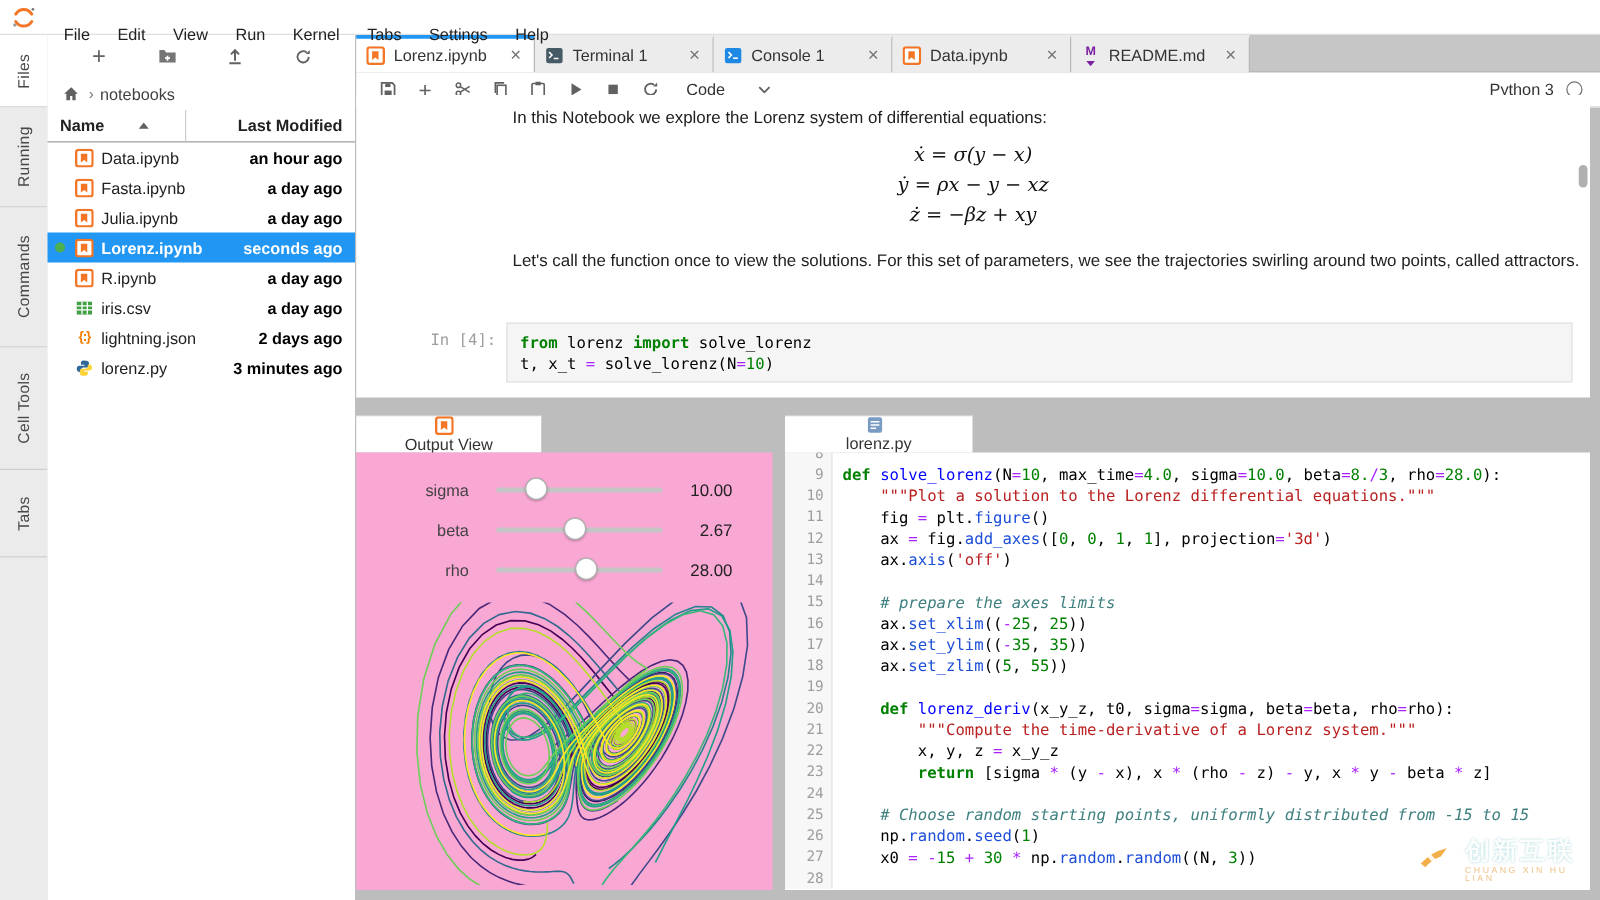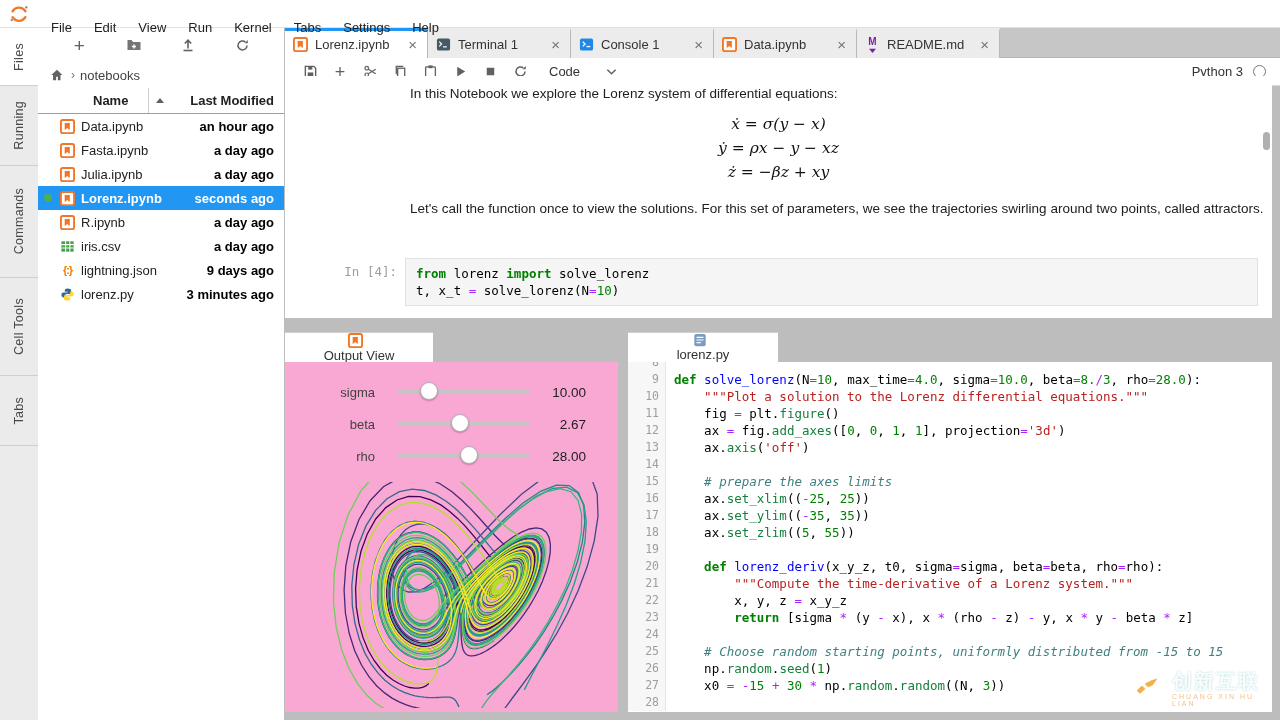"Name" #fb-header .col-name { margin-left: 45px -> none }
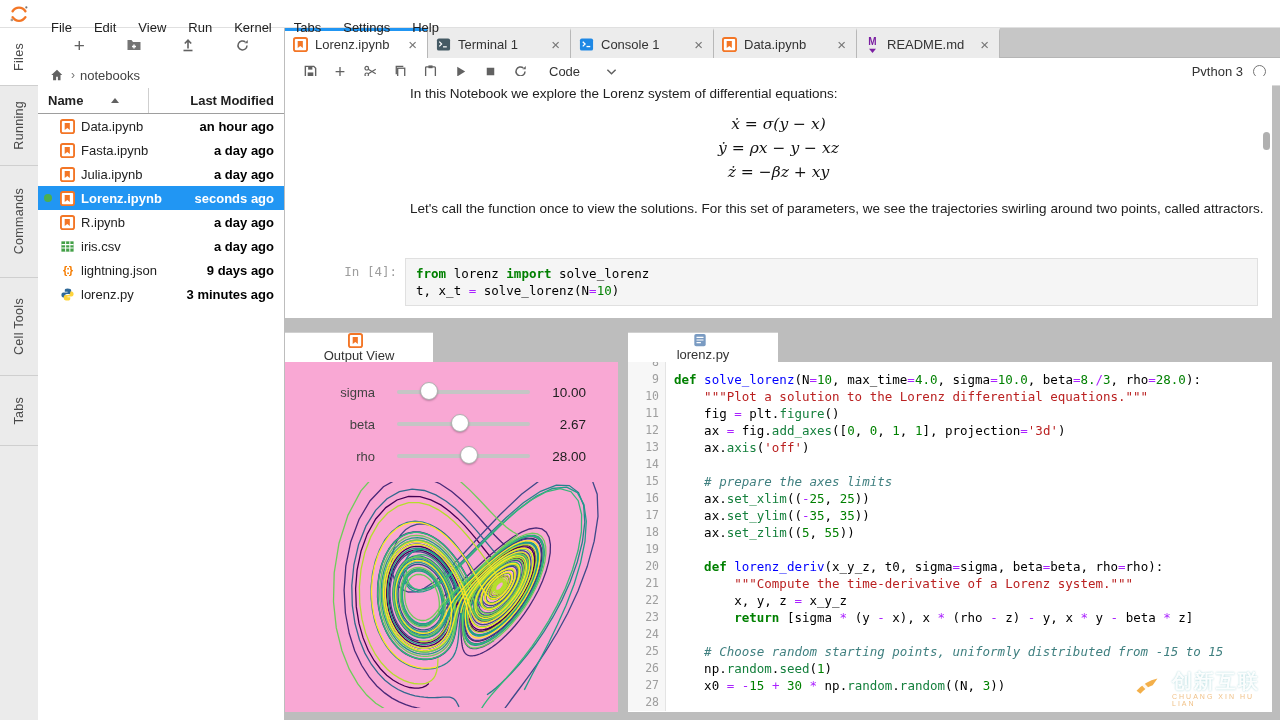"9 days ago" span.f-mod { text: 9 -> 2 }
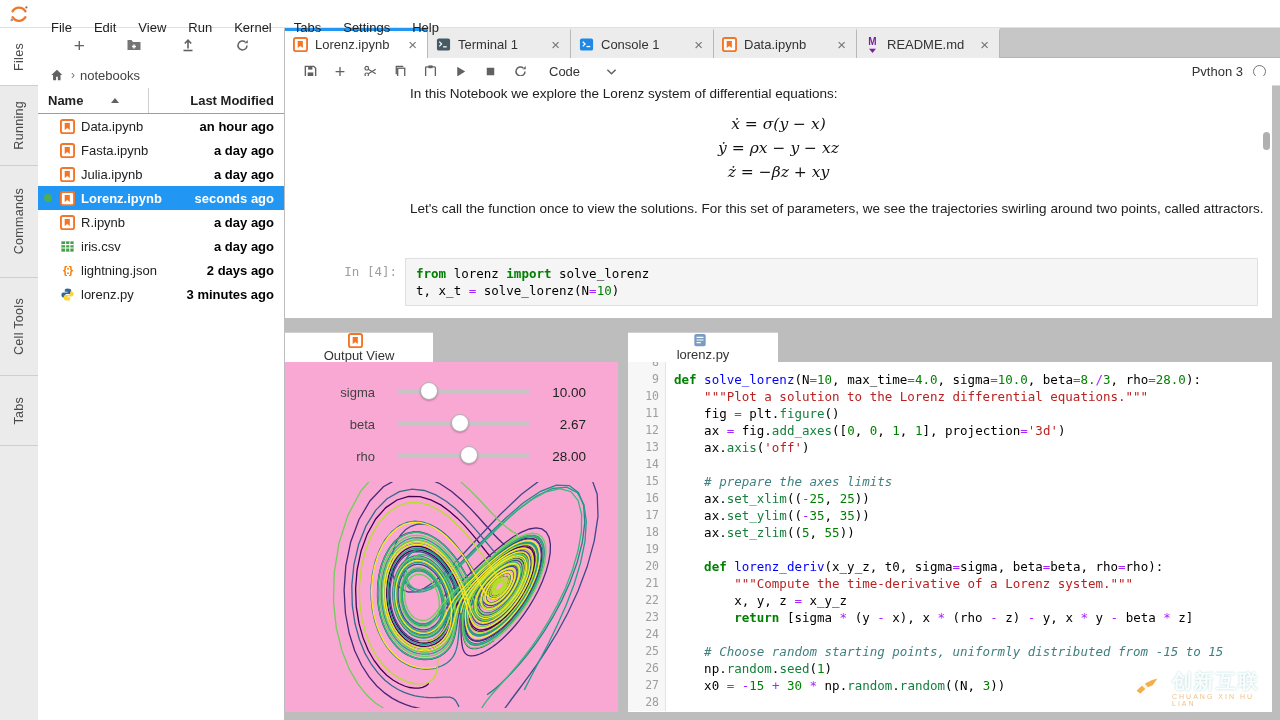"figure" .tk-pr { color: #15803d -> #1d4ed8 }
